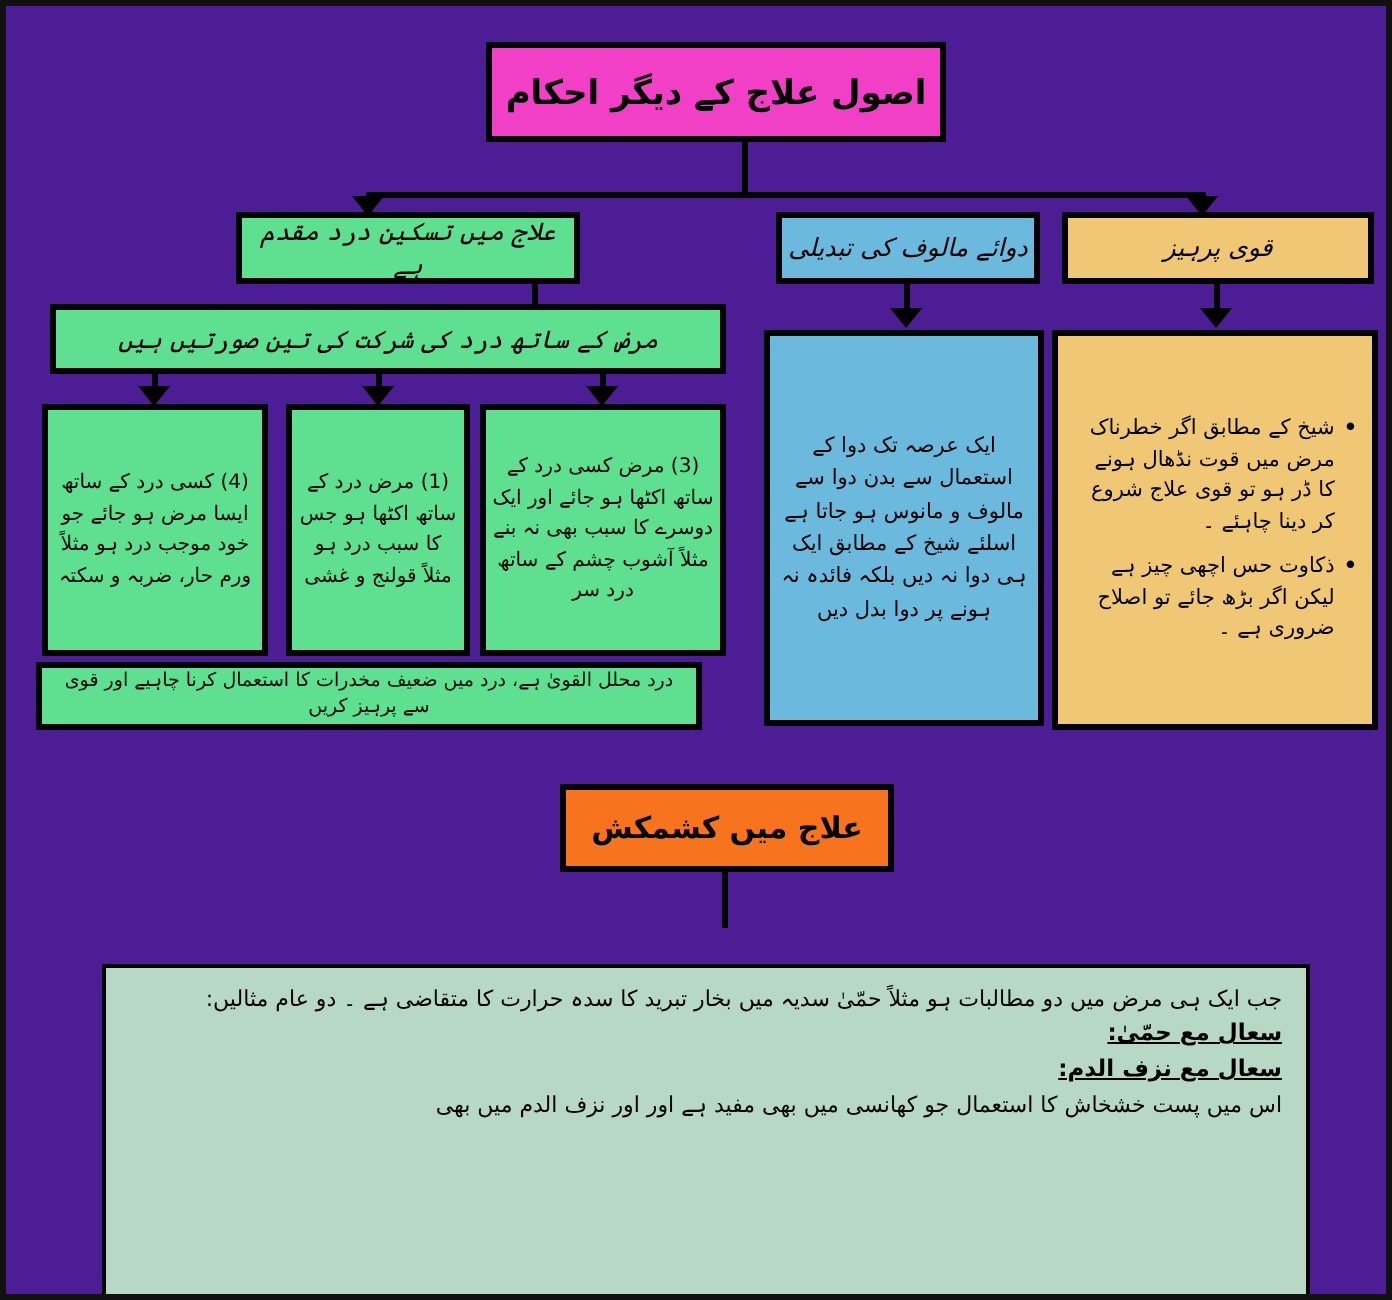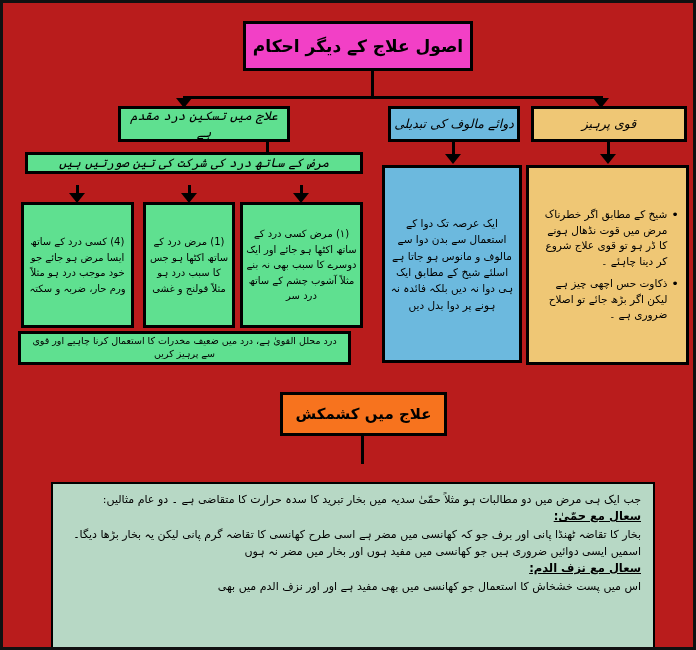"اصول علاج کے دیگر احکام" #canvas { background: #b91c1c -> #4c1d95 }
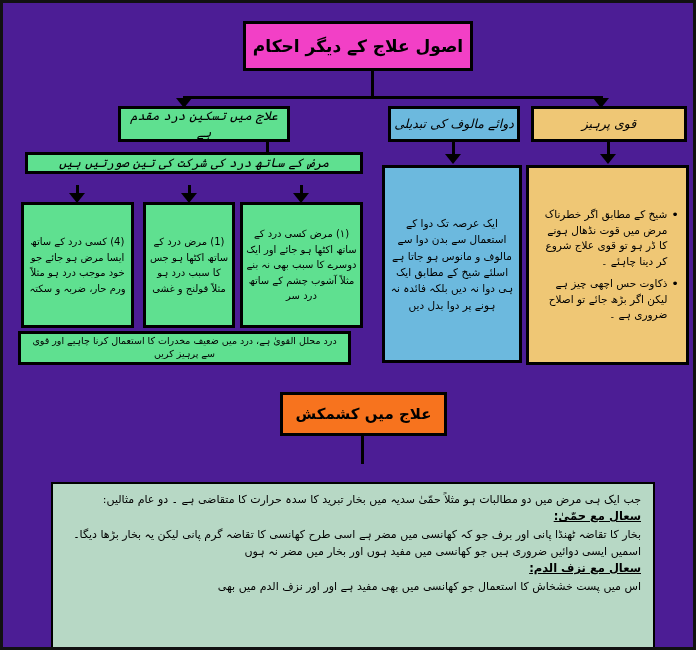"مرض کے ساتھ درد کی" div.box { height: 22px -> 35px }
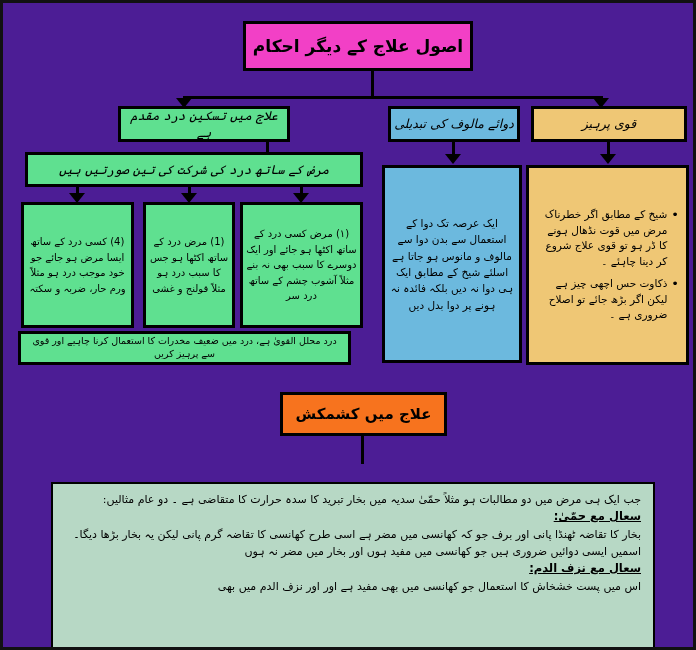"(۱) مرض کسی درد کے" span { text: ۱ -> 3 }
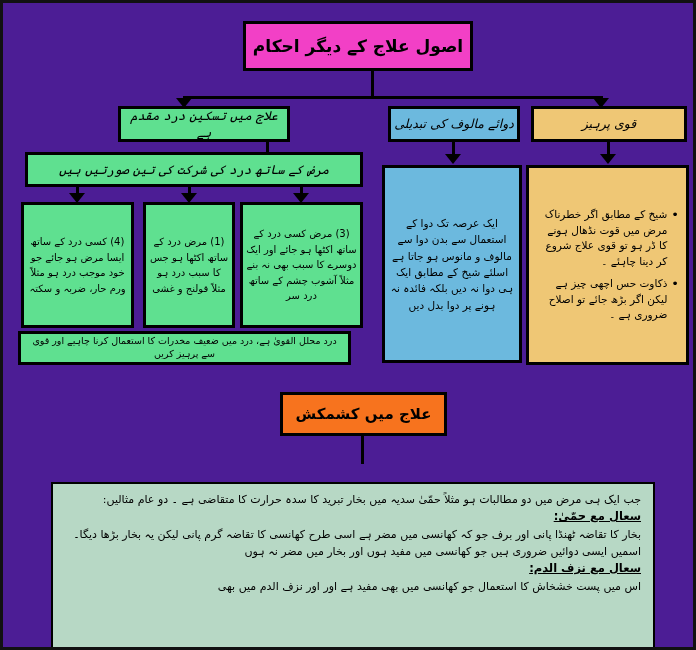"بخار کا تقاضہ ٹھنڈا پانی" div { html: <div>بخار کا تقاضہ ٹھنڈا پانی اور برف جو کہ کھانسی میں مضر ہے اسی طرح کھانسی کا تقاضہ گرم پانی لیکن یہ بخار بڑھا دیگا۔ اسمیں ایسی دوائیں ضروری ہیں جو کھانسی میں مفید ہوں اور بخار میں مضر نہ ہوں</div> -> none }
